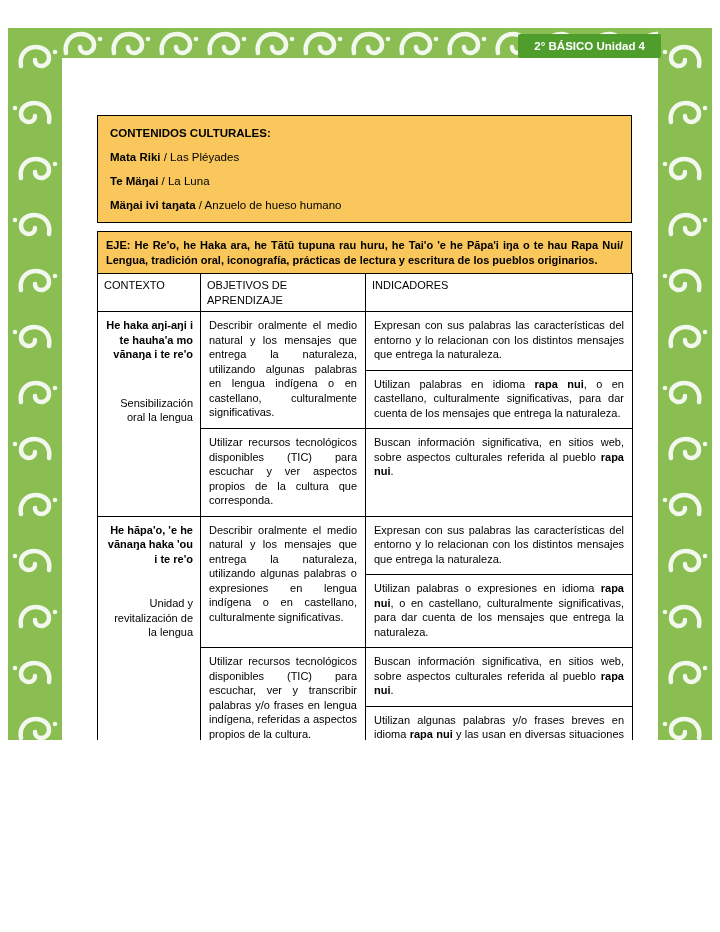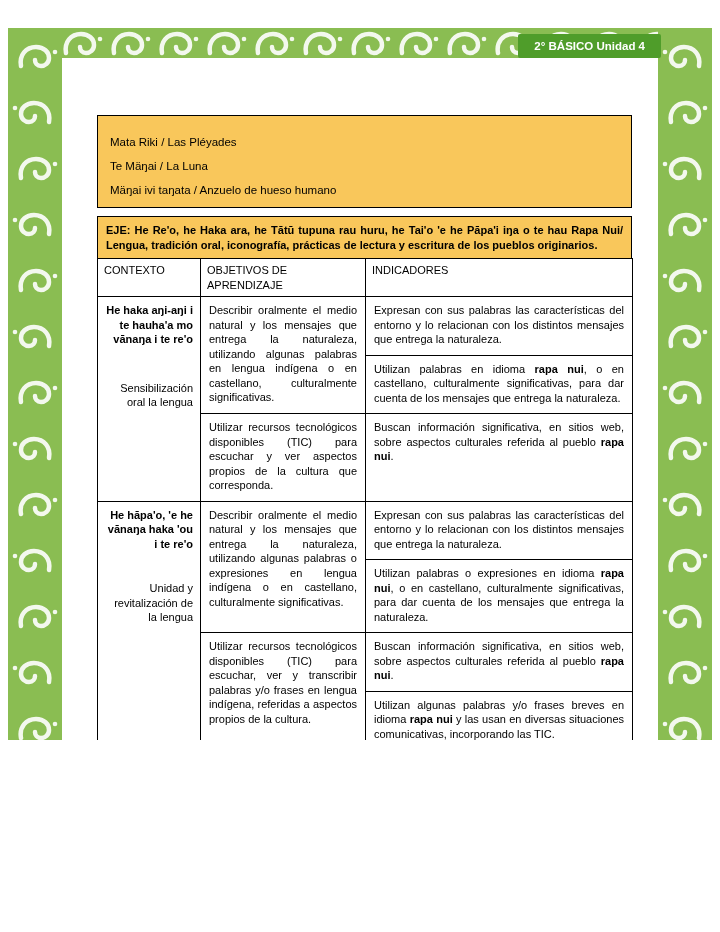"CONTENIDOS CULTURALES:" div.cultural-title { html: none -> <div>CONTENIDOS CULTURALES:</div> }
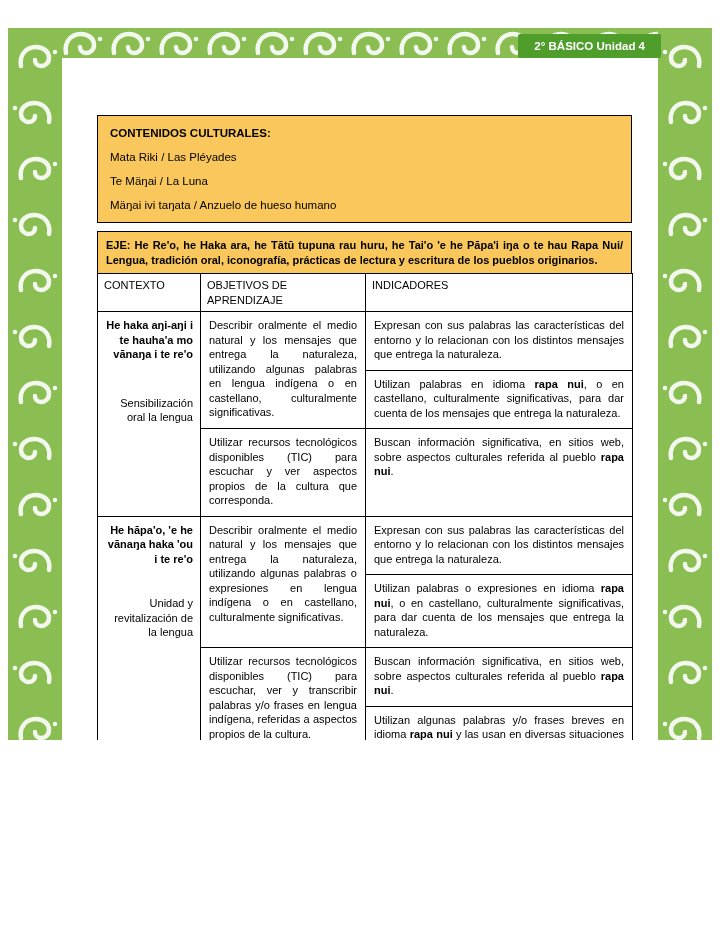"Mata Riki" .cultural-item .term { font-weight: normal -> bold }
